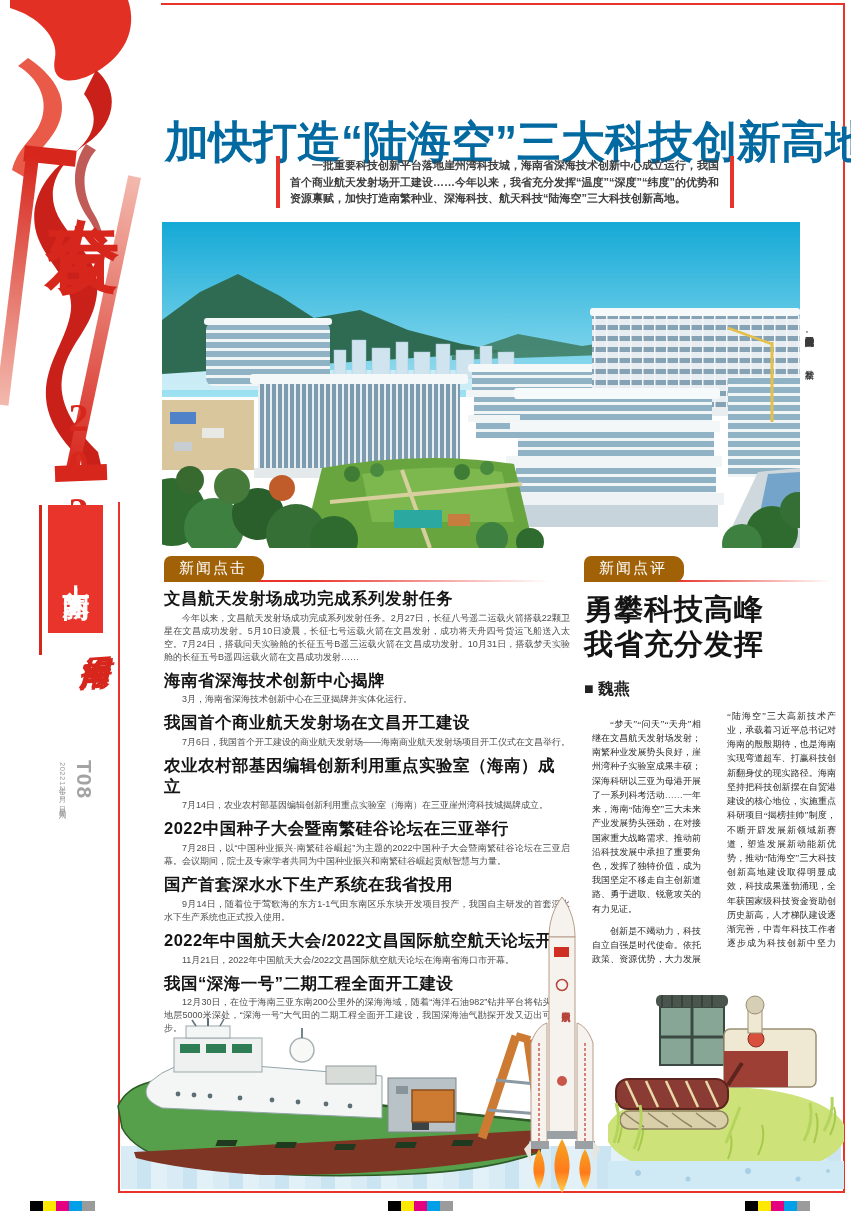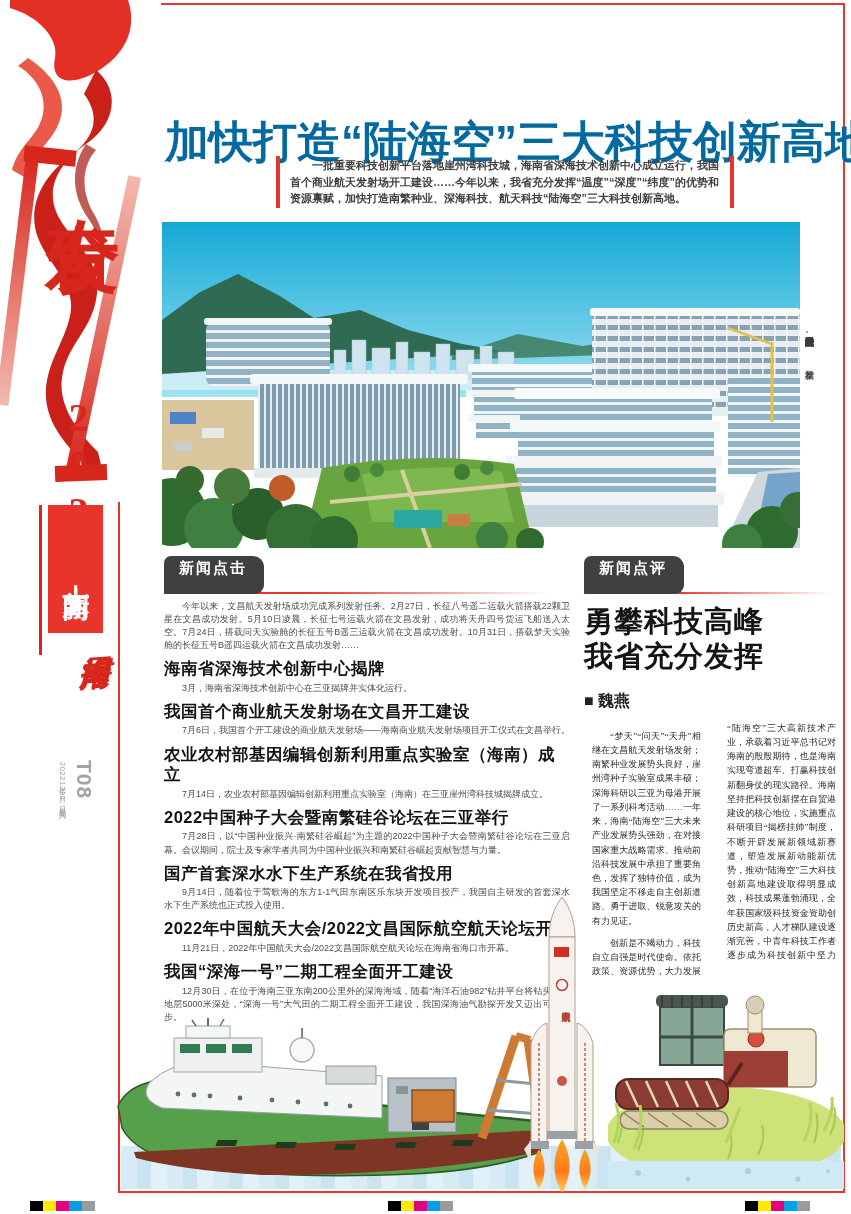"新闻点击" .tab { background: #404040 -> #a16207; font-weight: 700 -> 400; padding: 3px 17px 16px 15px -> 3px 17px 4px 15px }
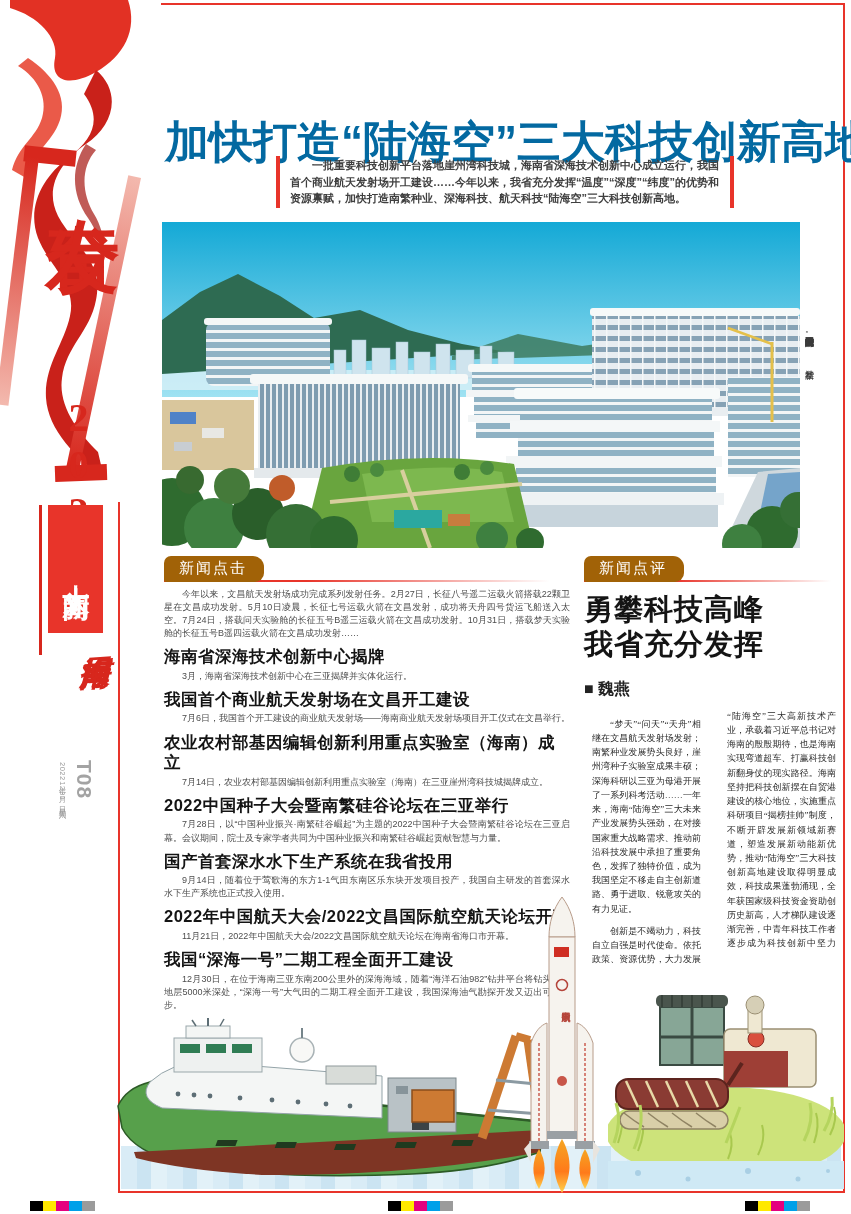"文昌航天发射场成功完成系列发射任务" h3 { html: none -> <h3>文昌航天发射场成功完成系列发射任务</h3> }
